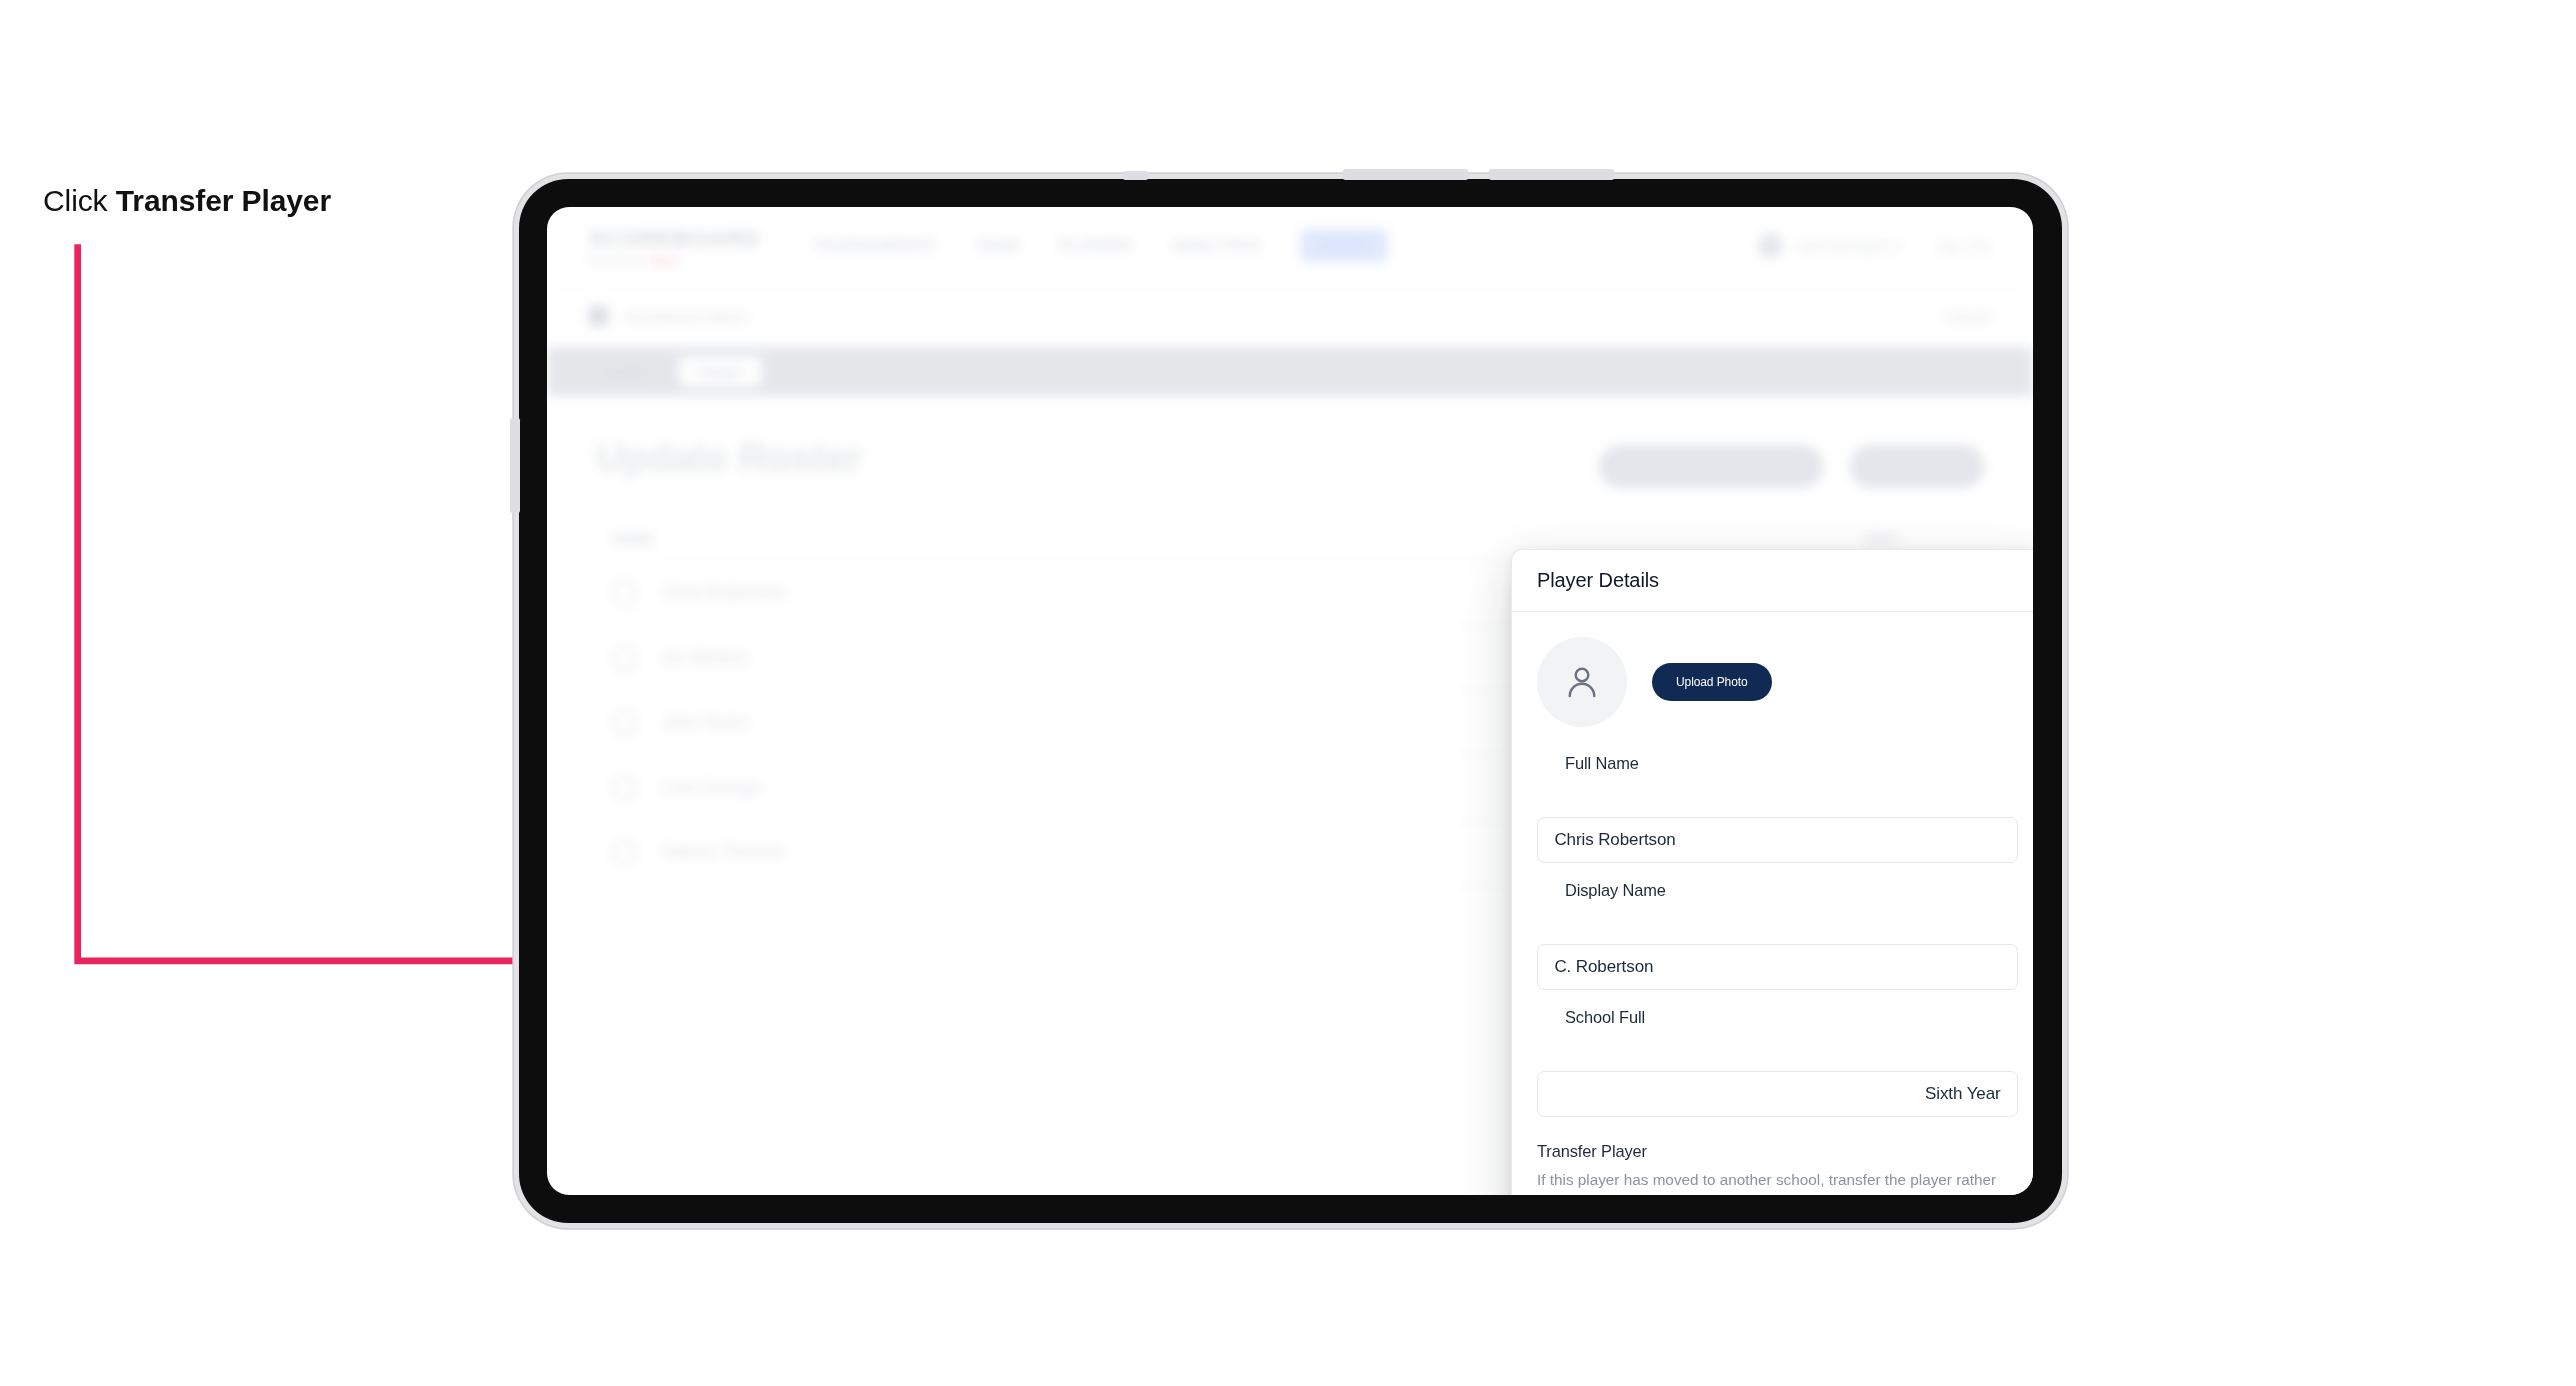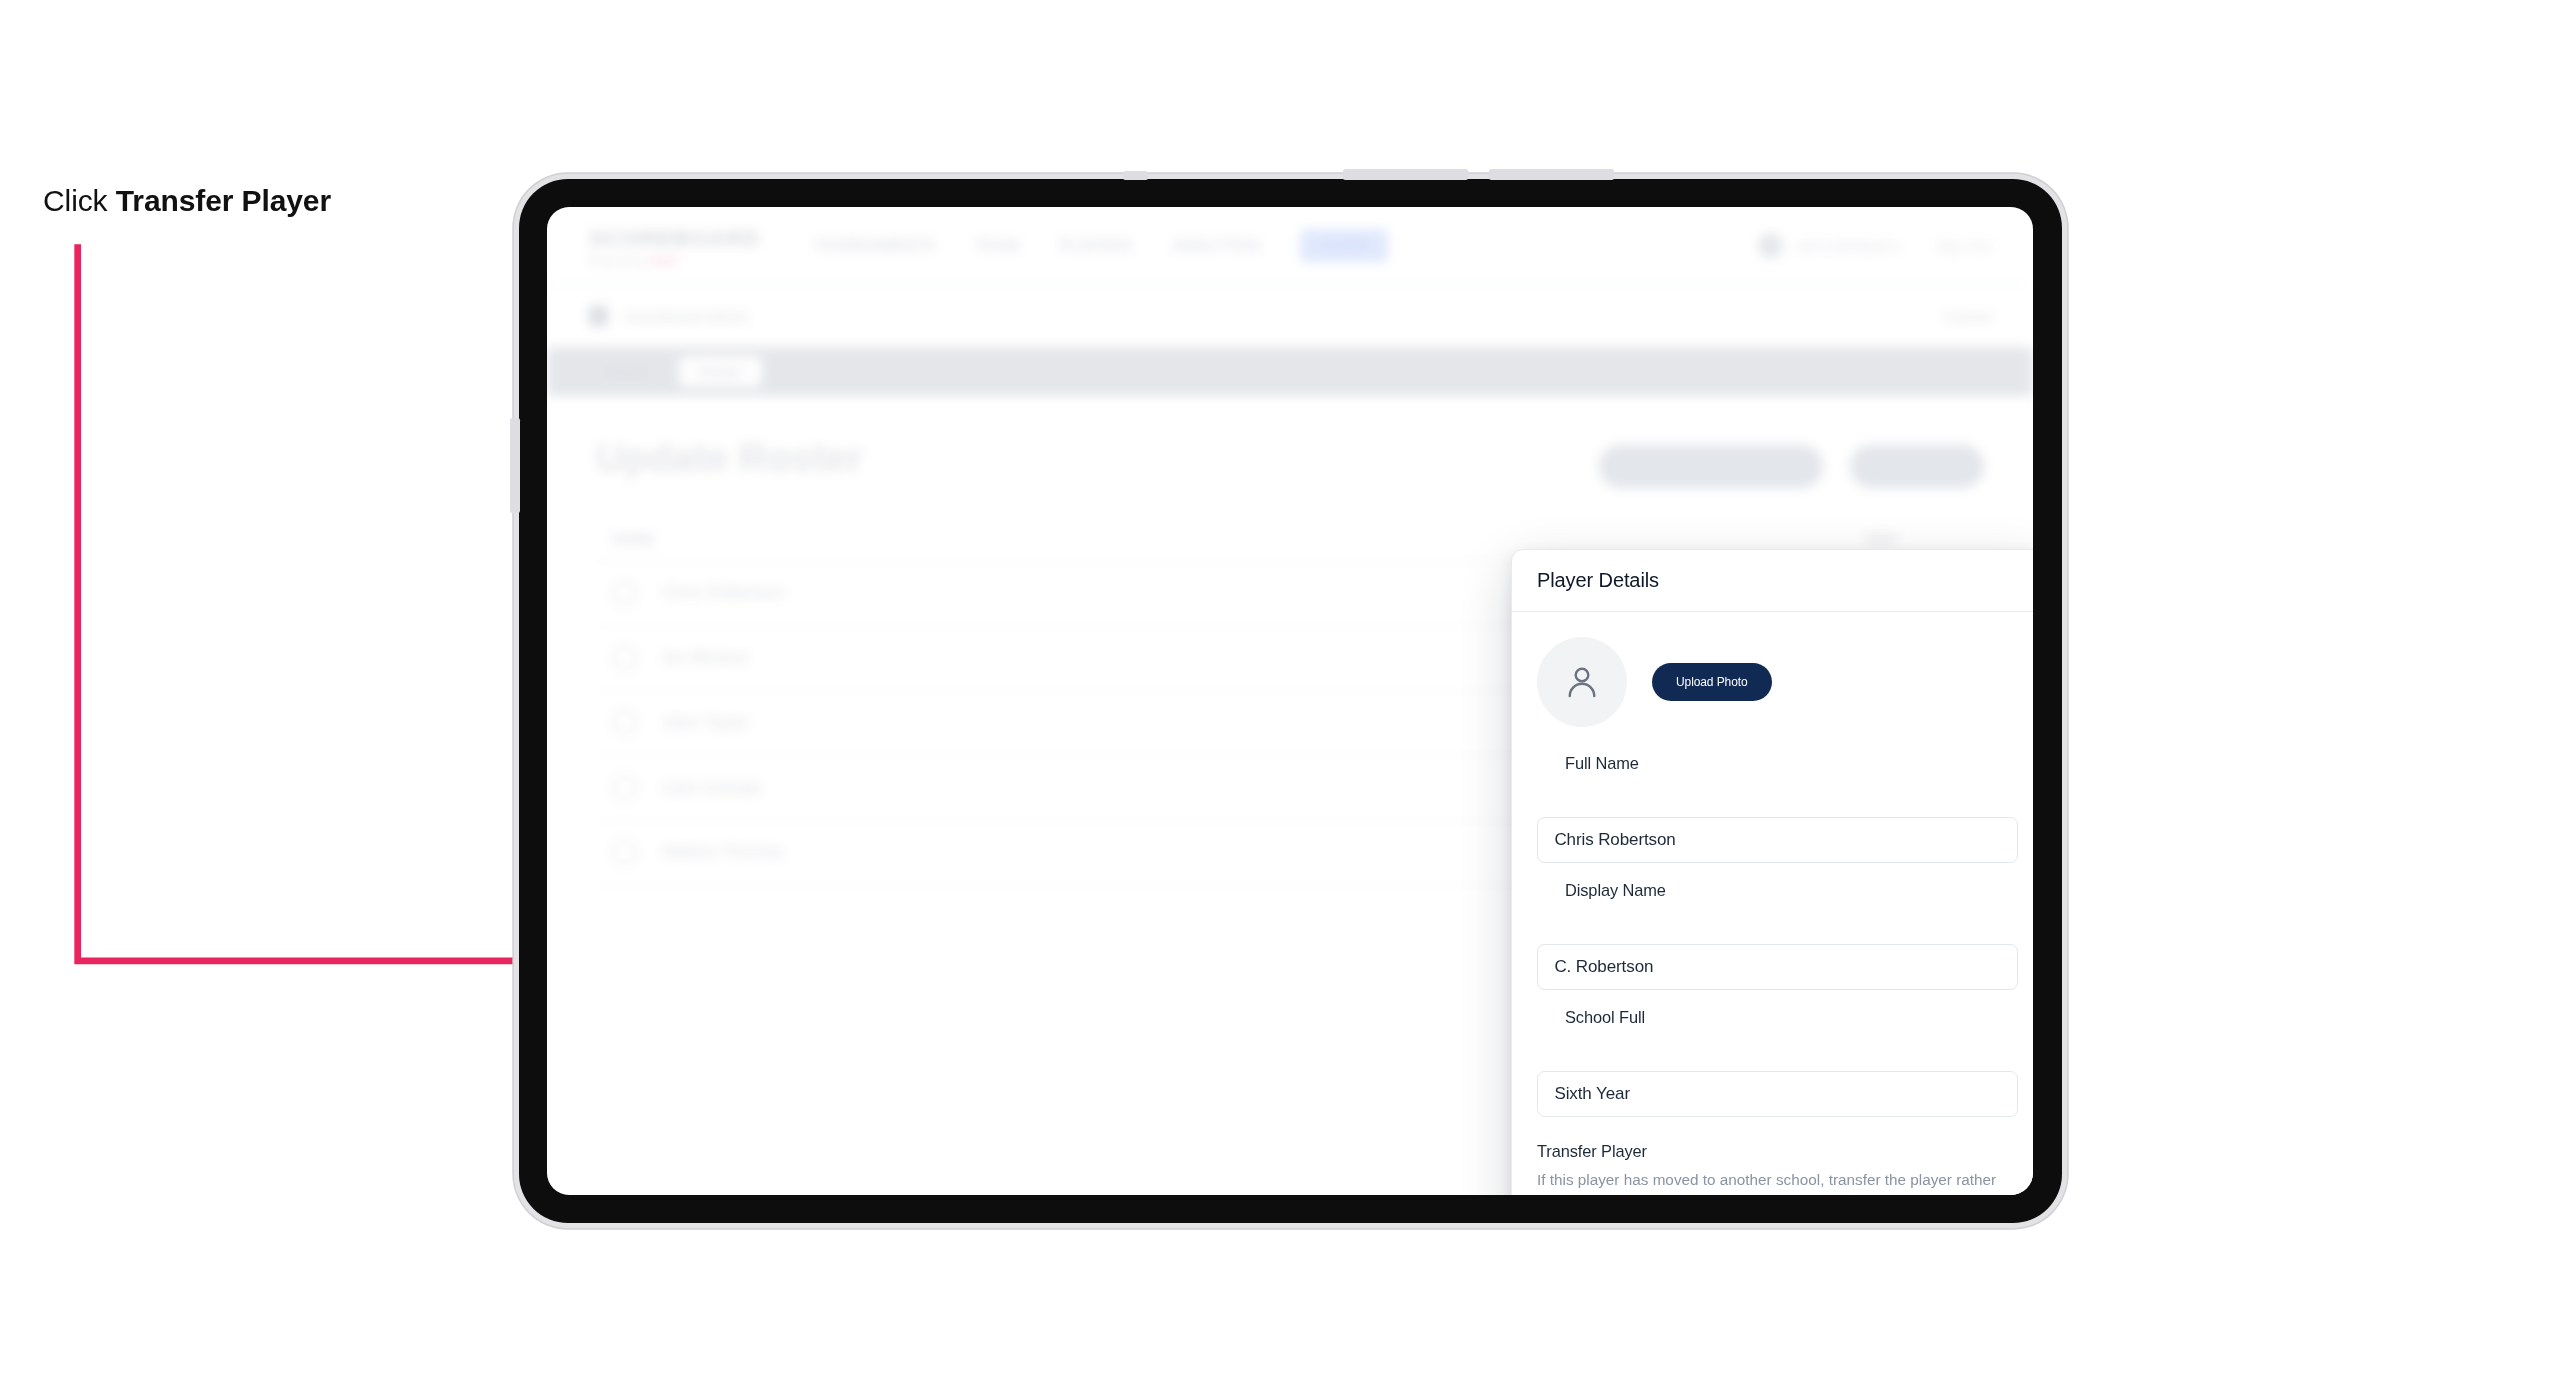"Sixth Year" .select-ctrl { justify-content: flex-start -> flex-end }
